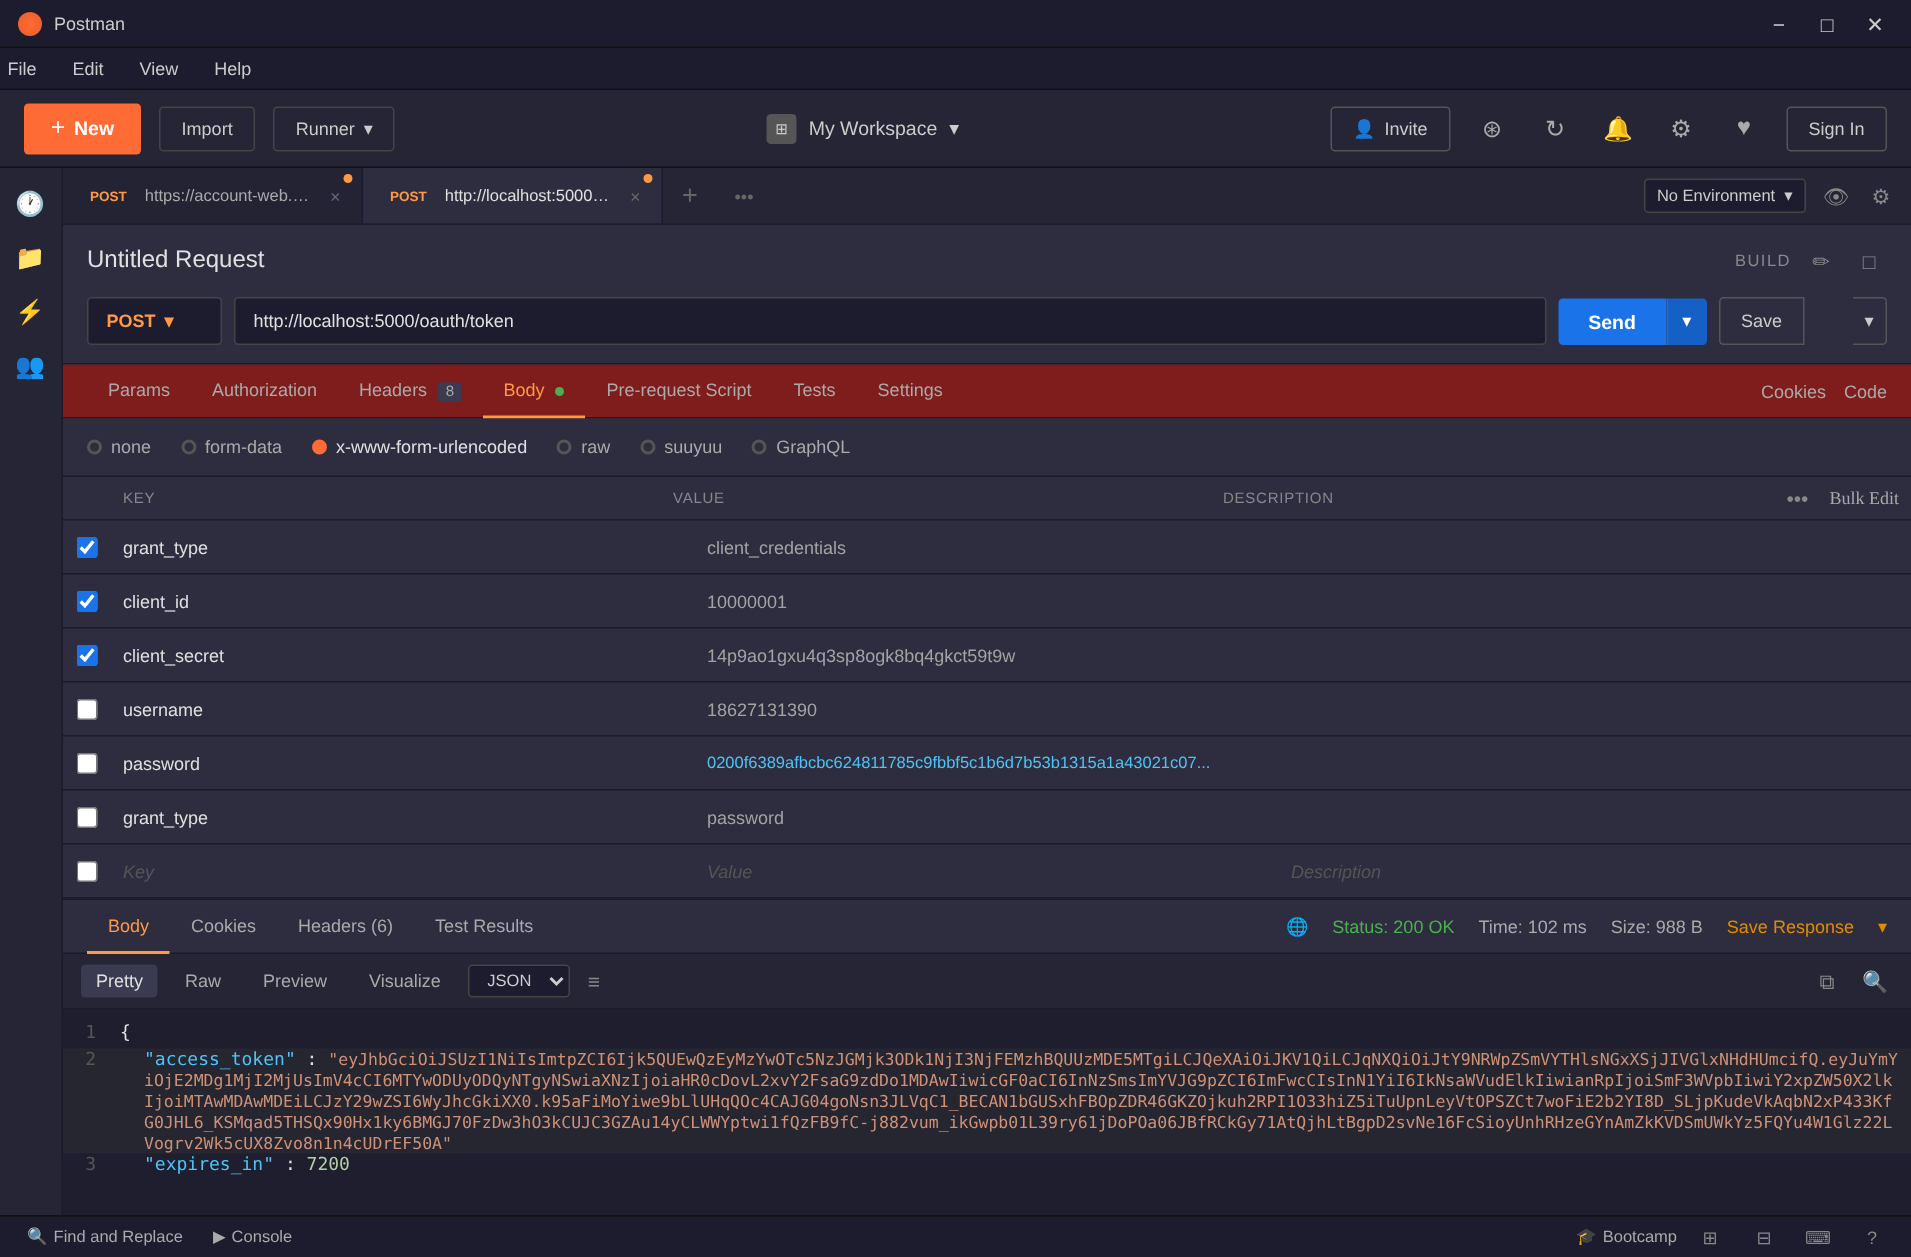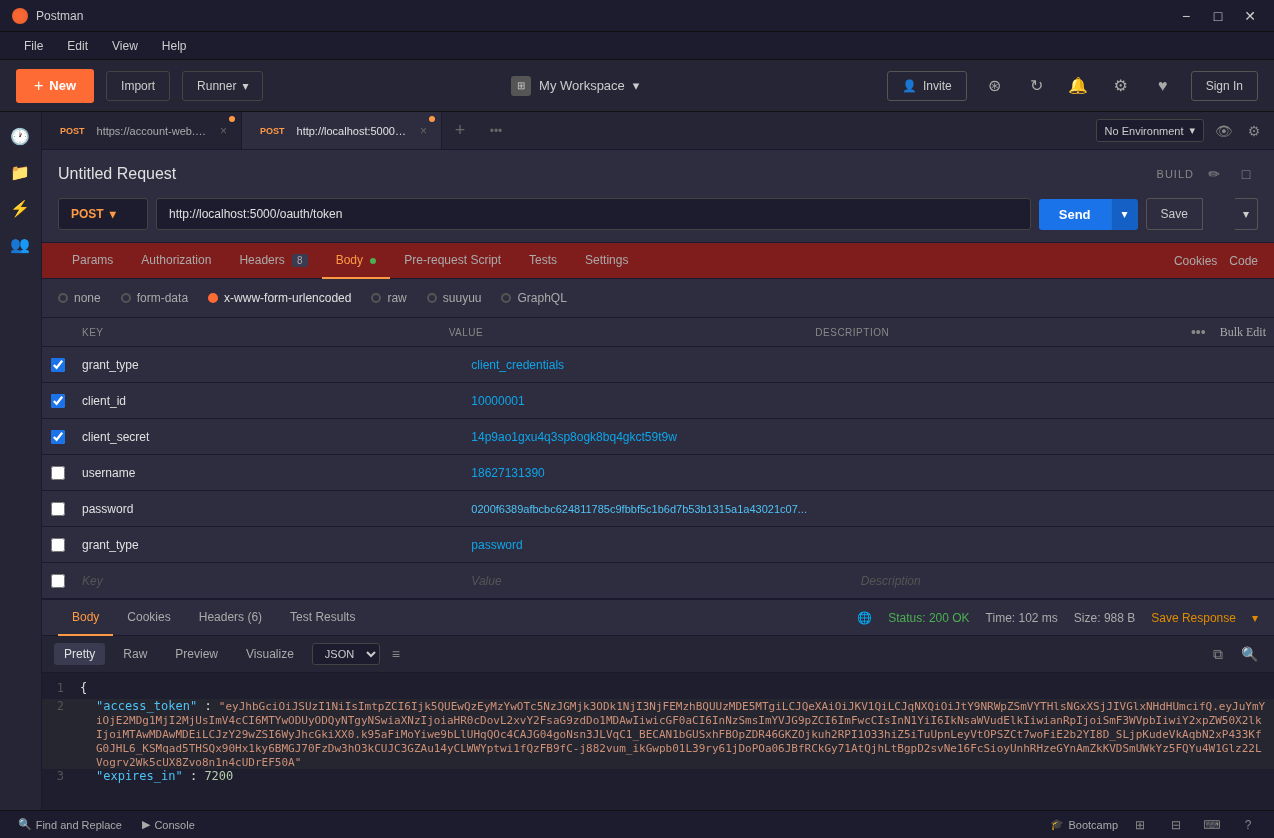"File" #menu-bar { padding: 0 20px -> 0 1px }
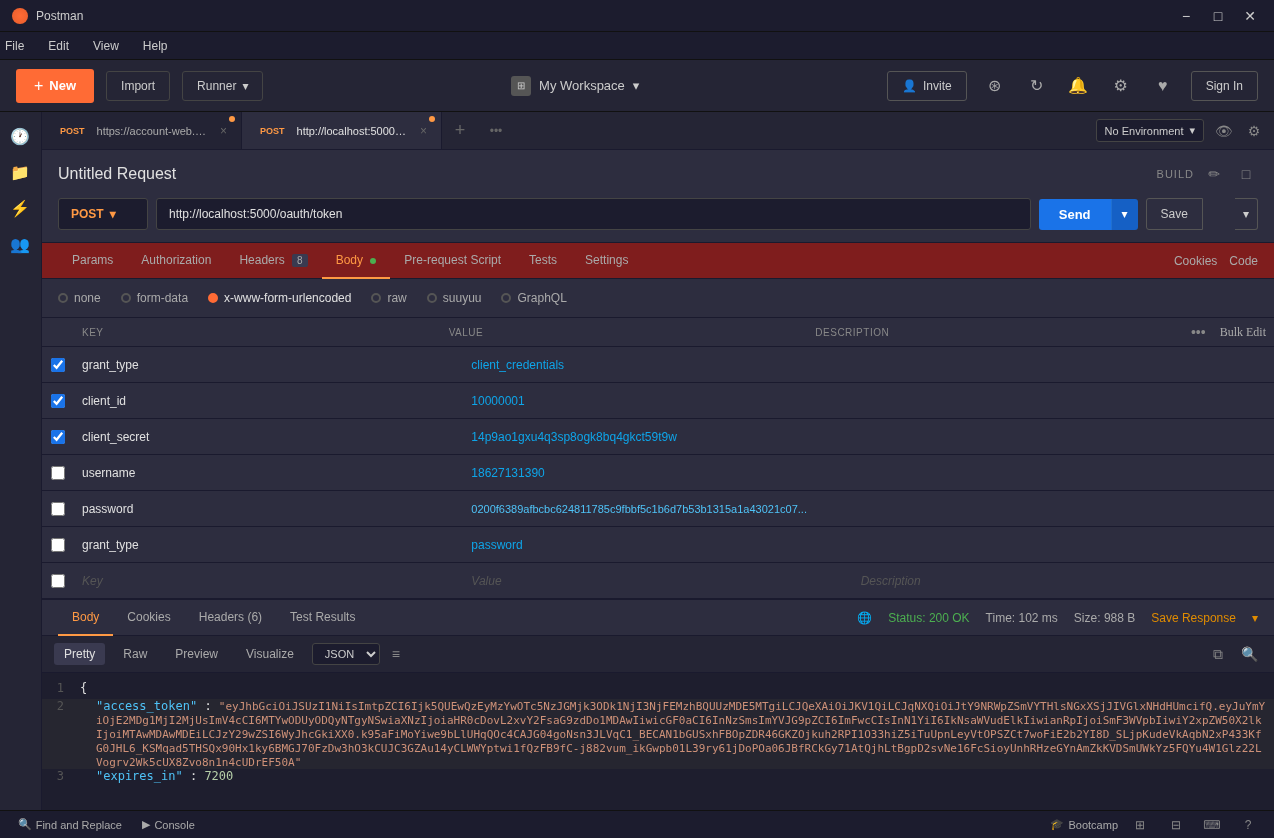"client_credentials" .table-cell.value { color: #0ea5e9 -> #a3a3a3 }
